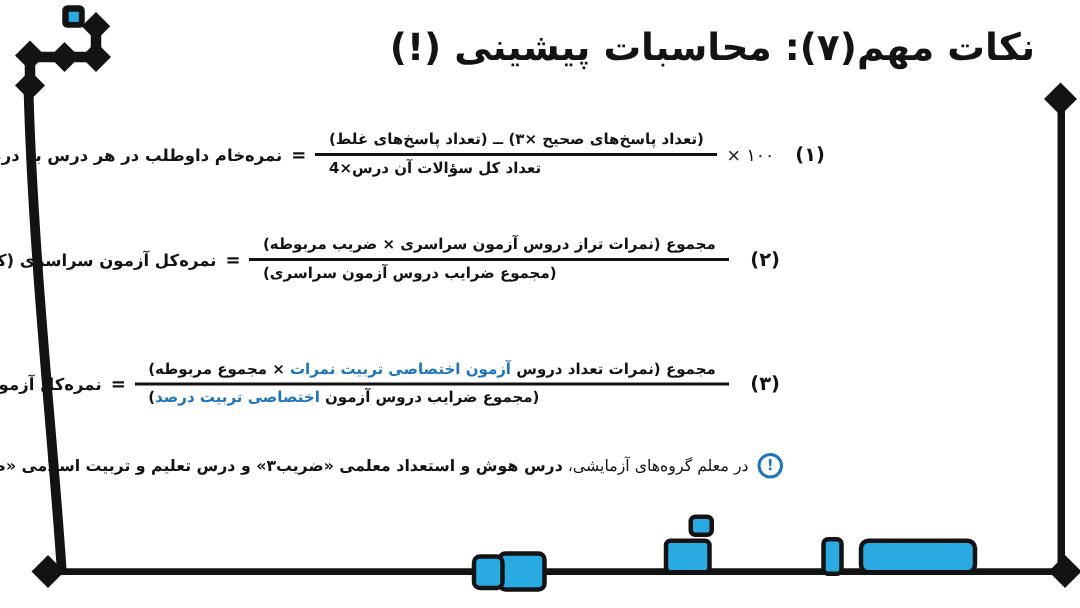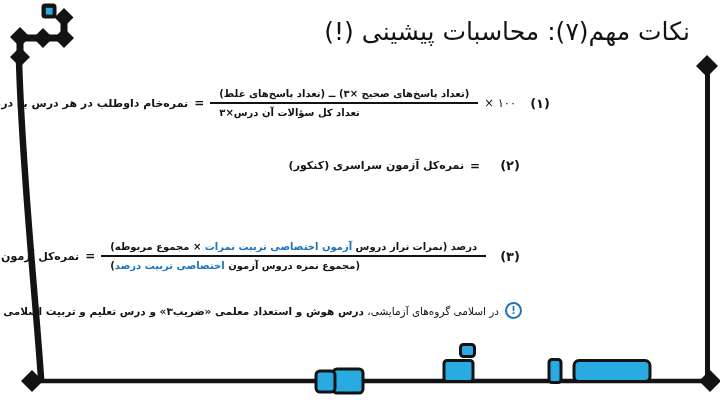"نکات مهم(۷): محاسبات پیشینی (!)" .title { font-weight: normal -> bold }
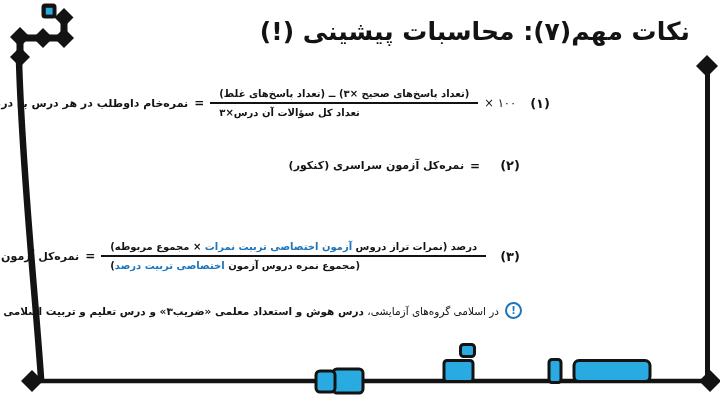"تعداد کل سؤالات آن درس×۳" span.den { text: ۳ -> 4 }
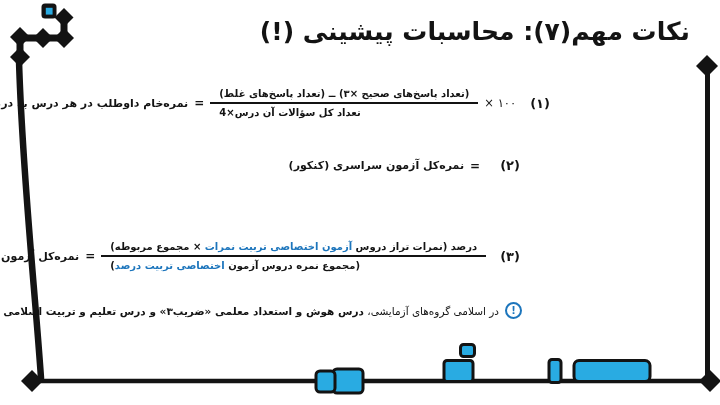"مجموع (نمرات تراز دروس آزمون" span.num { html: none -> <span>مجموع (نمرات تراز دروس آزمون سراسری × ضریب مربوطه)</span> }
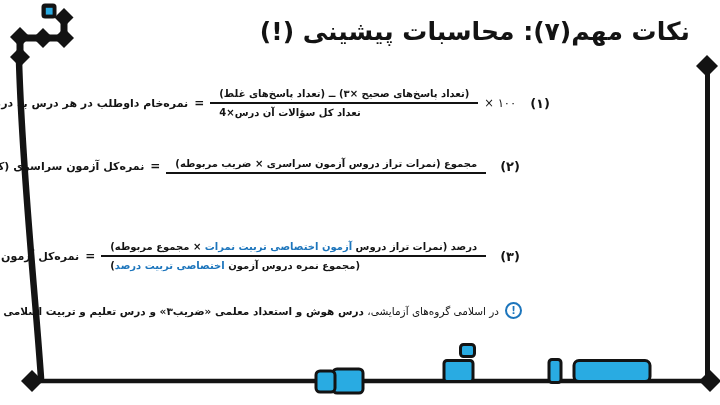"(مجموع ضرایب دروس آزمون سراسری)" span.den { html: none -> <span>(مجموع ضرایب دروس آزمون سراسری)</span> }
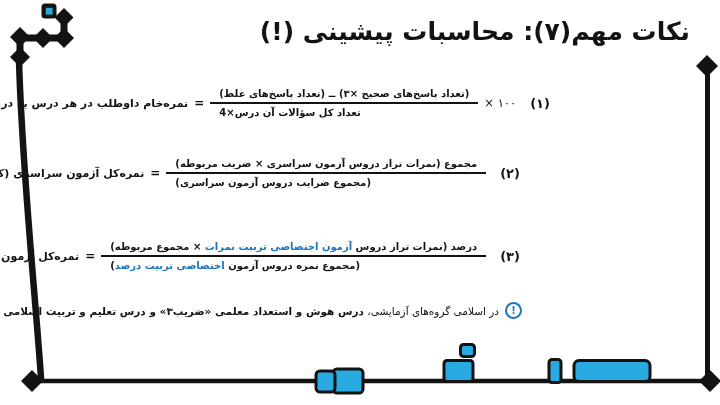"درصد (نمرات تراز دروس" span { text: درصد (نمرات تراز -> مجموع (نمرات تعداد }
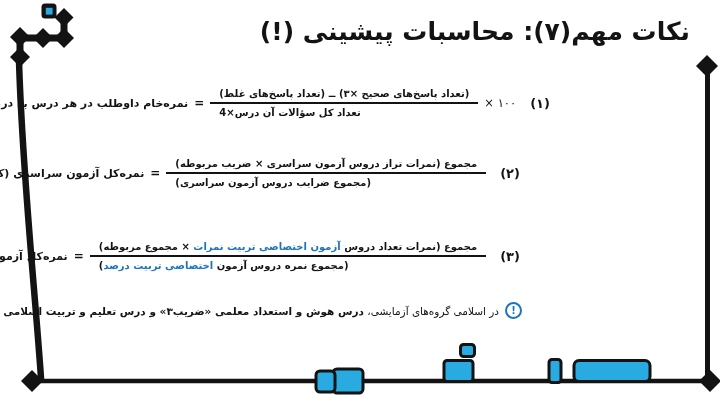"(مجموع نمره دروس آزمون" span { text: نمره -> ضرایب }
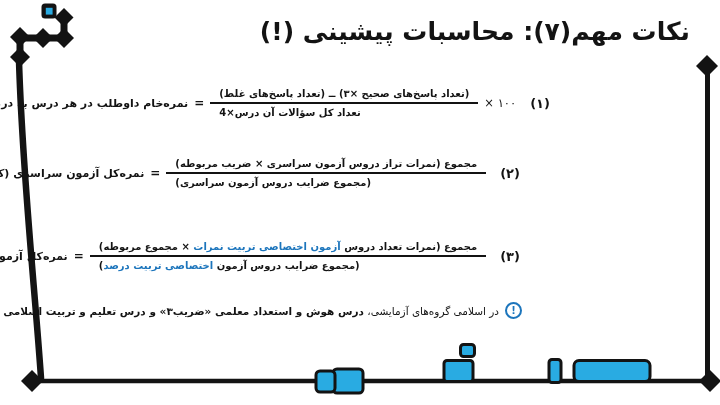"در اسلامی گروه‌های آزمایشی،" span { text: اسلامی -> معلم }
